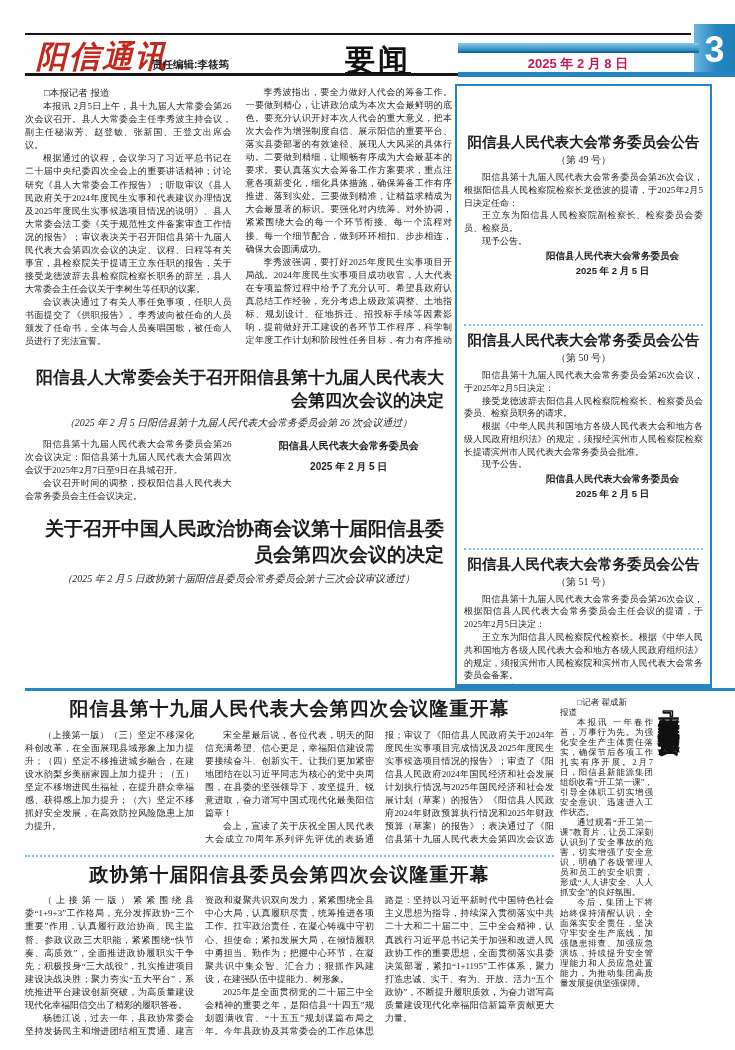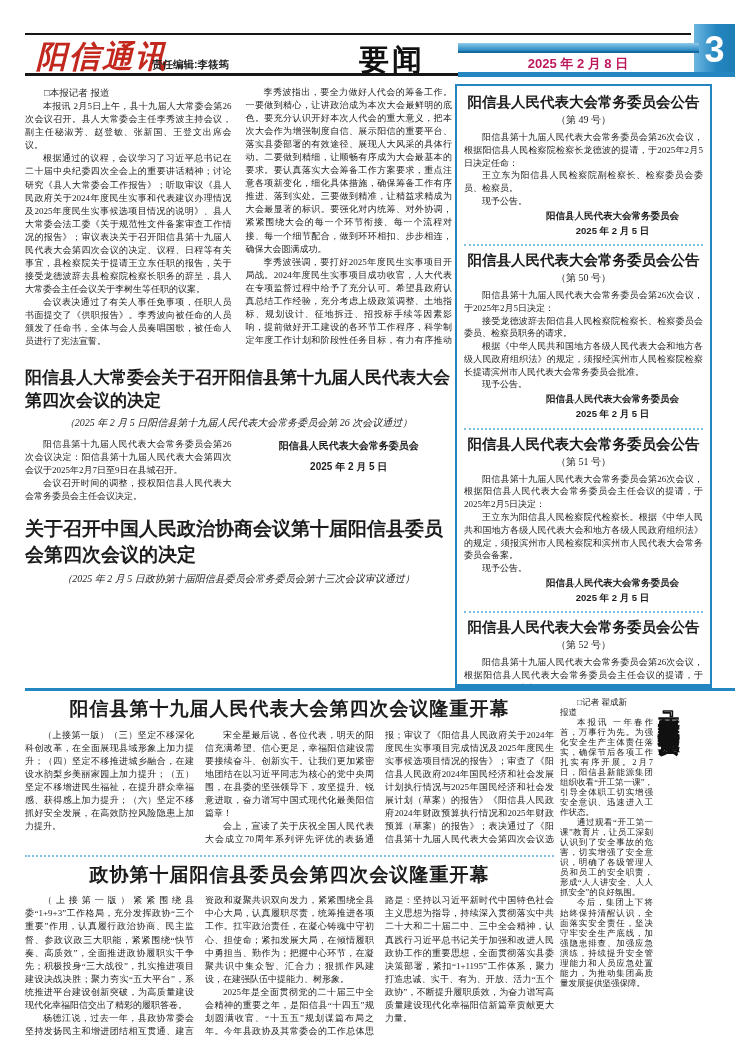"要闻" .section-title { left: 302px -> 288px; text-decoration: none -> underline }
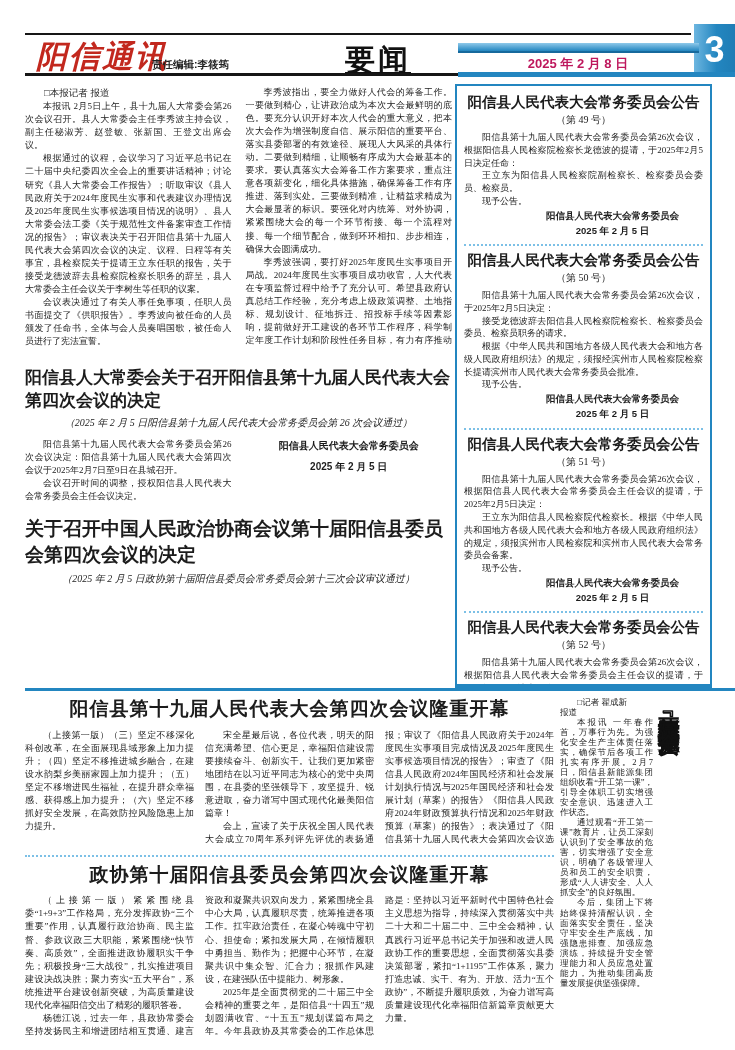"阳信县人民代表大会常务委员会公告" .ann { margin-top: none -> 40px }
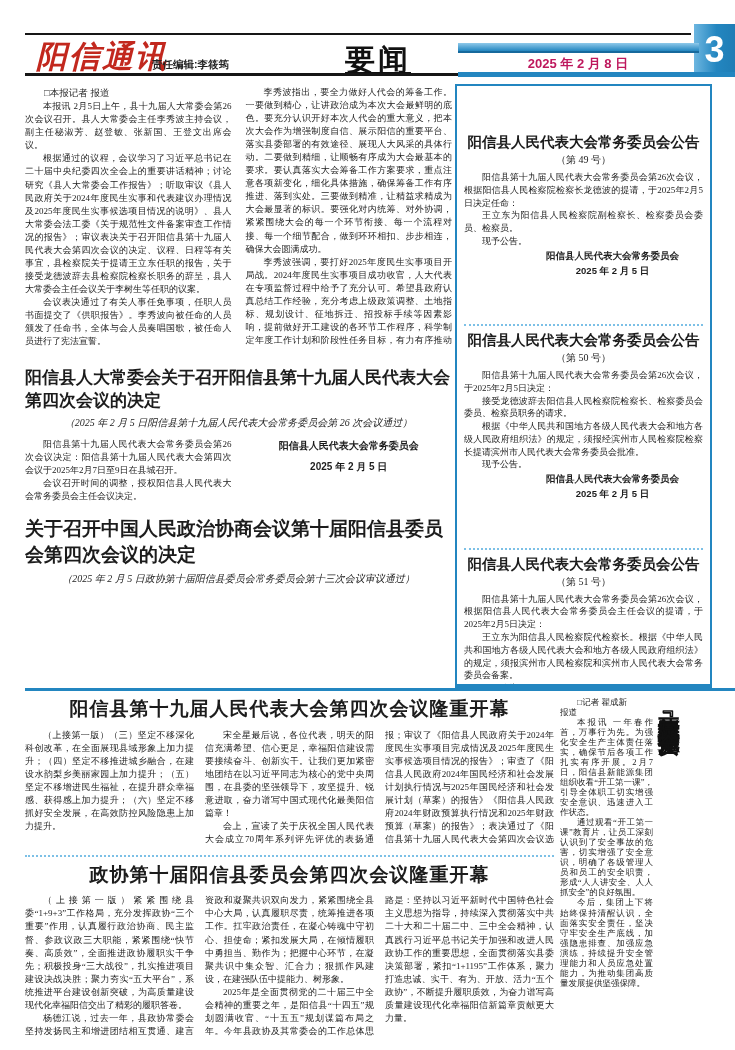"阳信县人大常委会关于召开阳信县第十九届人民代表大会第四次会议的决定" .dec-headline { margin: 12px 0 4px -> 12px 8px 4px; text-align: left -> right }
